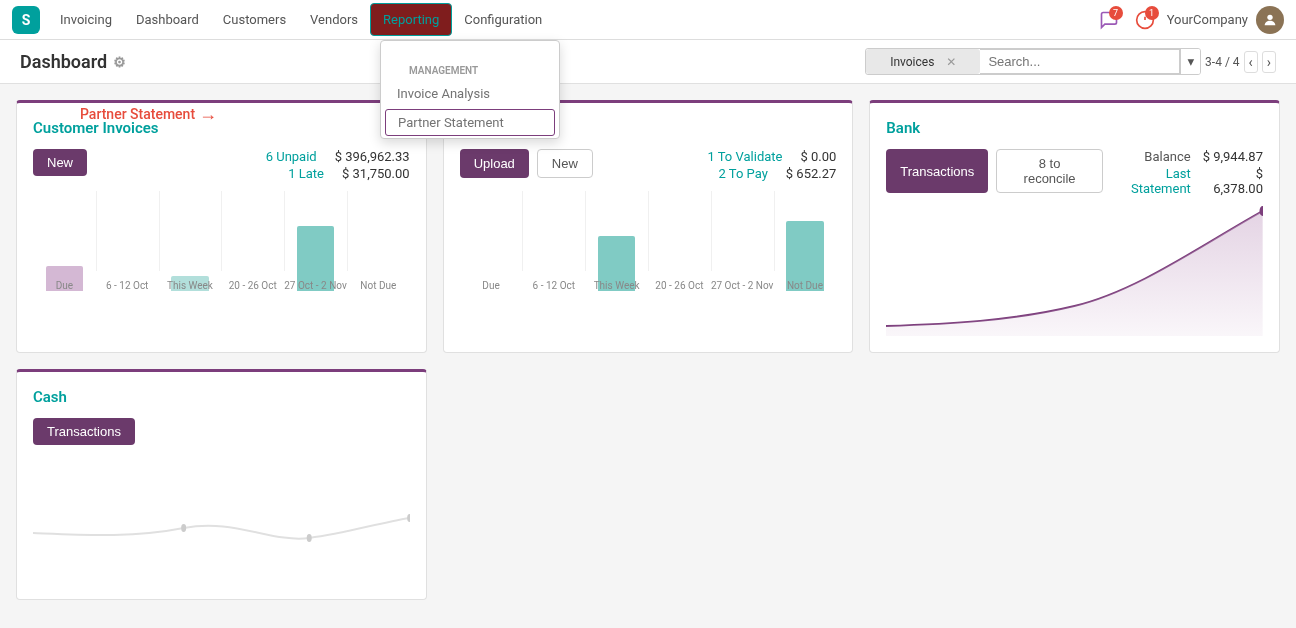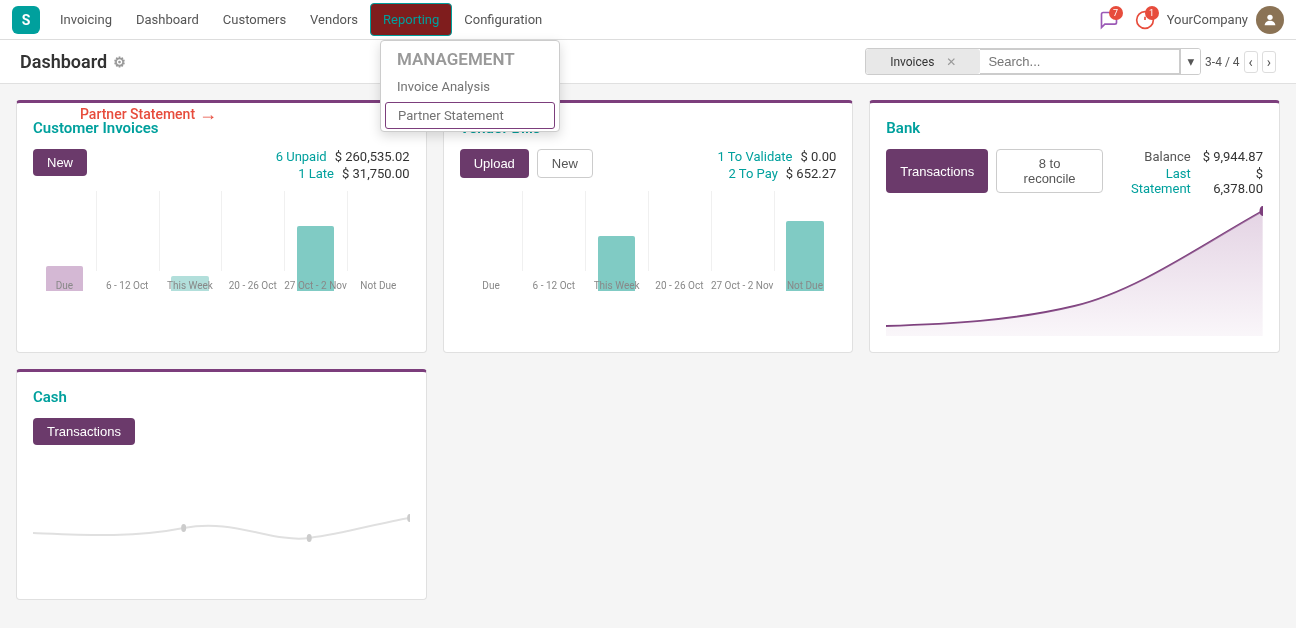"MANAGEMENT" .dropdown-section-label { font-size: 17px -> 10px; margin-left: none -> 12px; padding: 8px 16px 4px -> 24px 16px 4px }
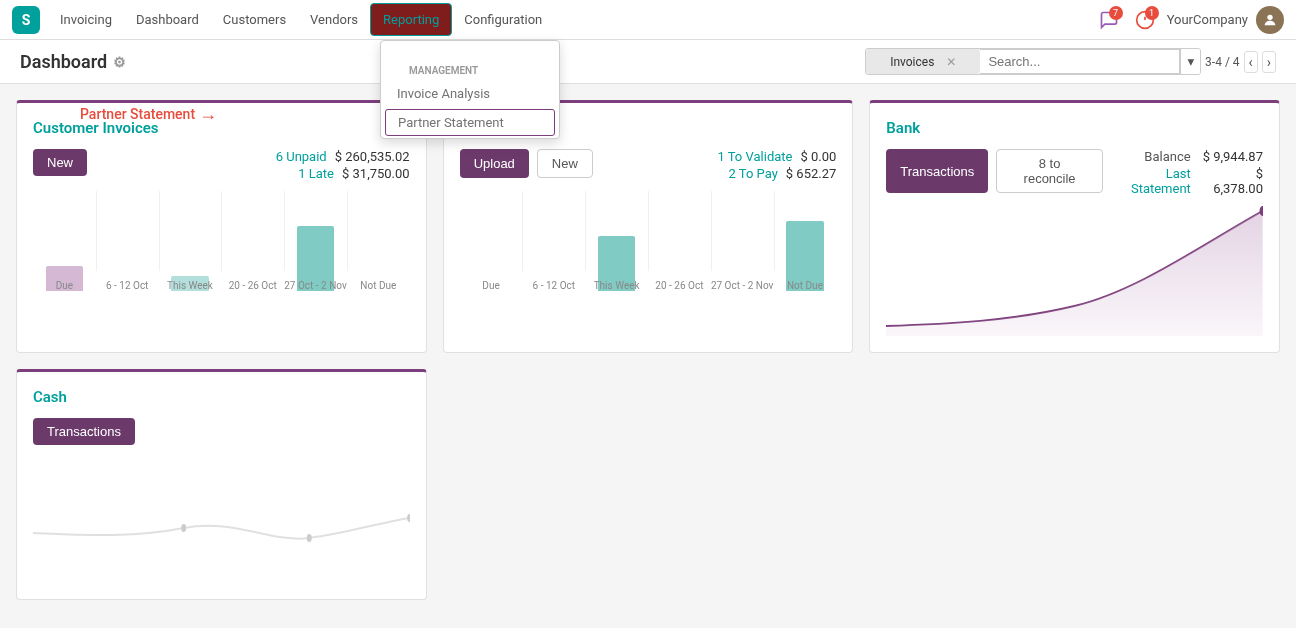"6 Unpaid" .panel-stats .stat-row { gap: 8px -> 18px }
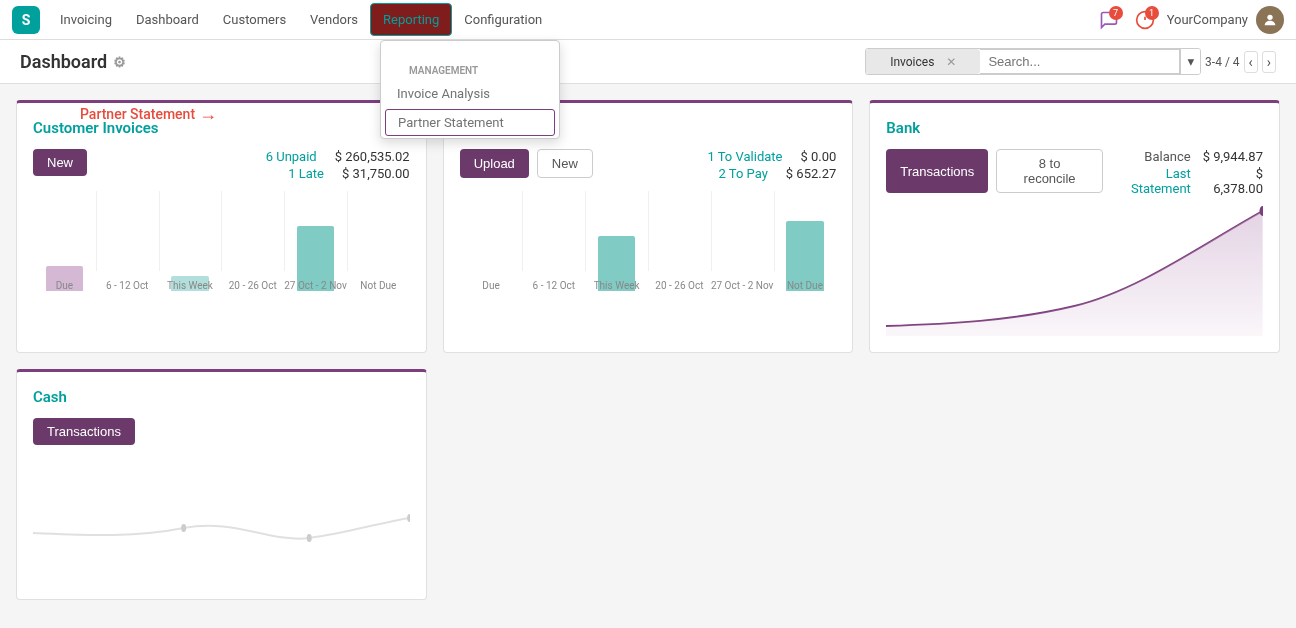"$ 260,535.02" span.stat-value { text: 260,535.02 -> 396,962.33 }
